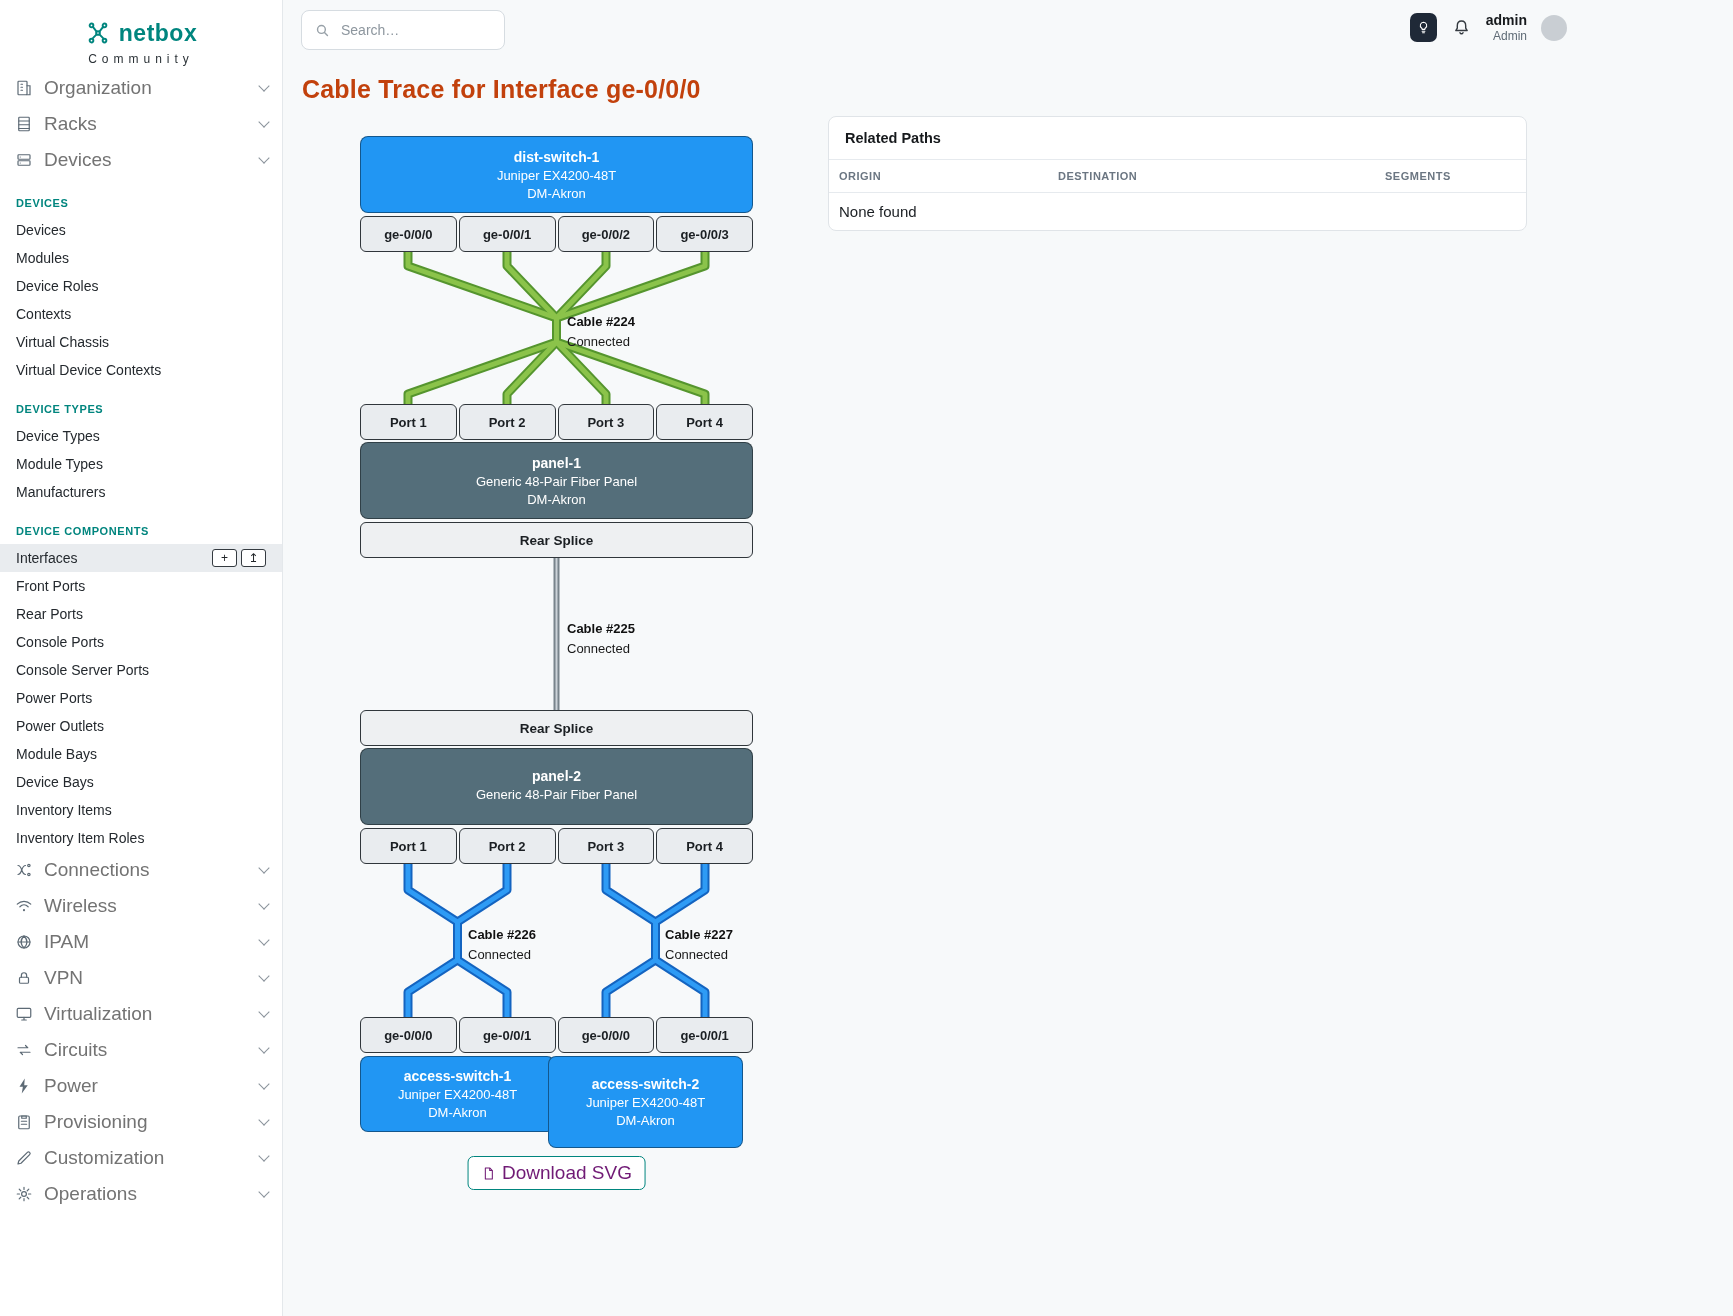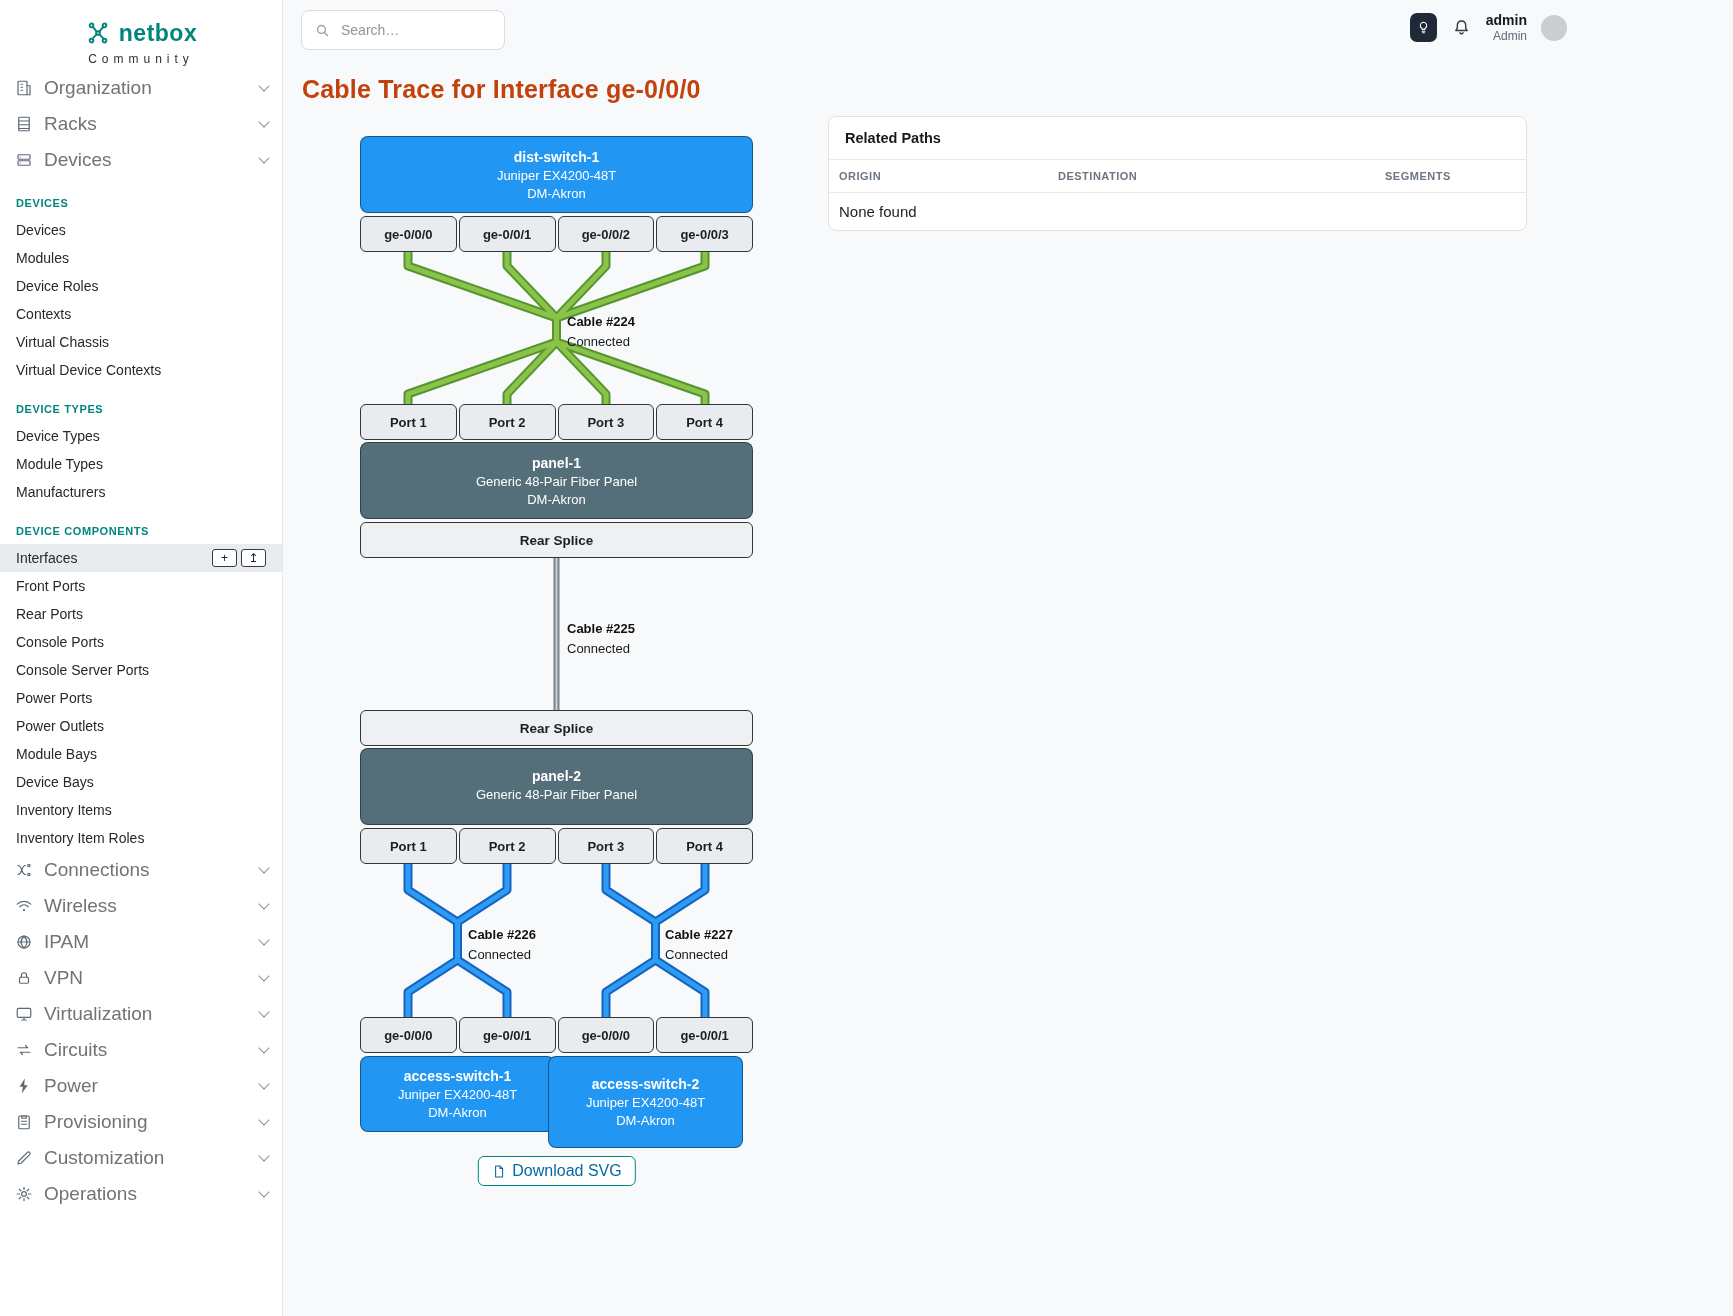"Download SVG" .download-btn { color: #0369a1 -> #701a75; font-size: 16px -> 19px }
